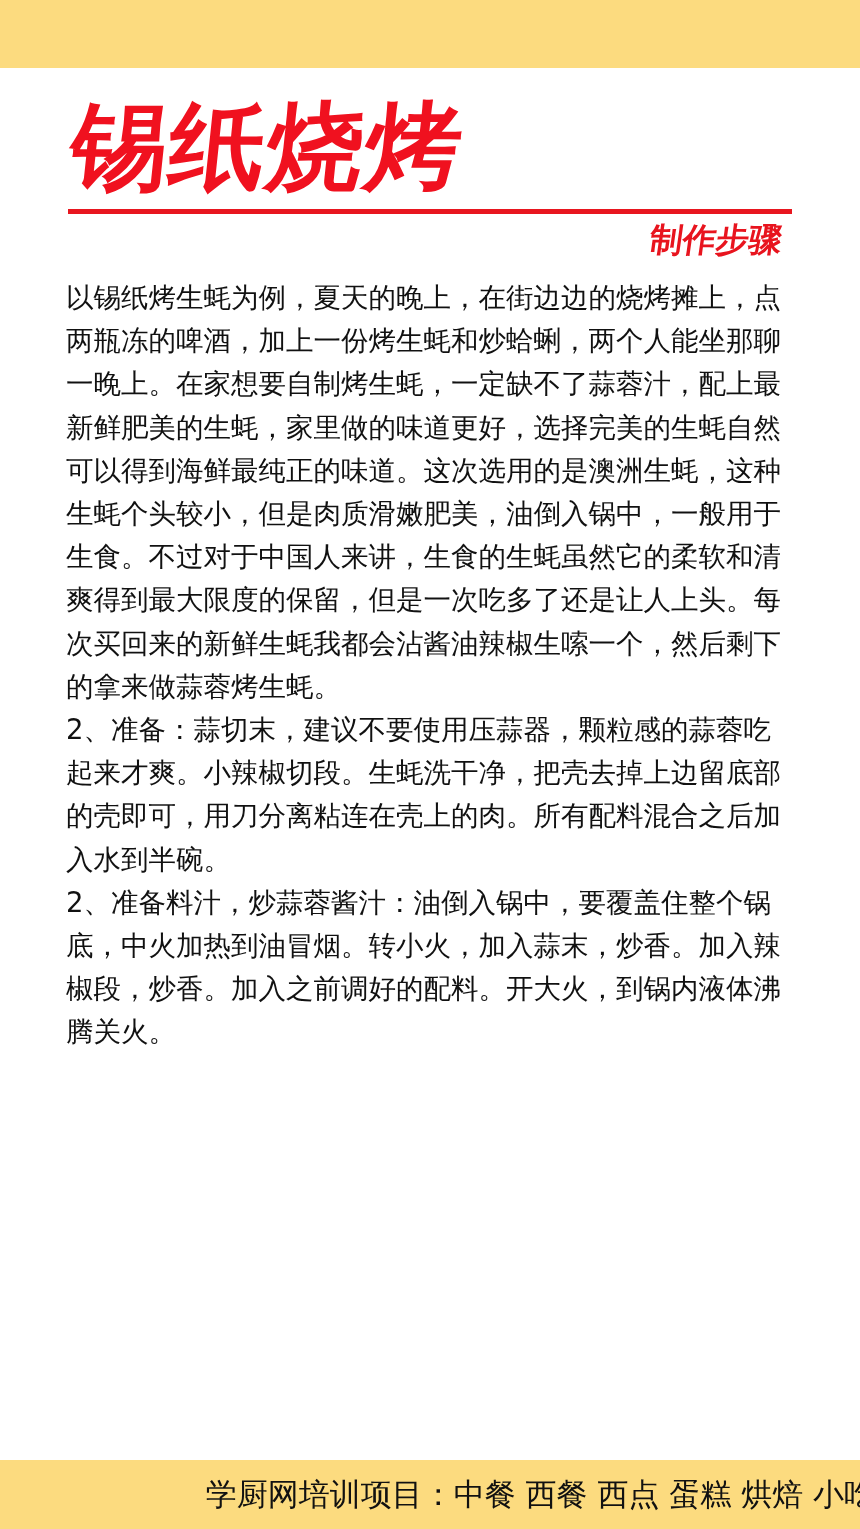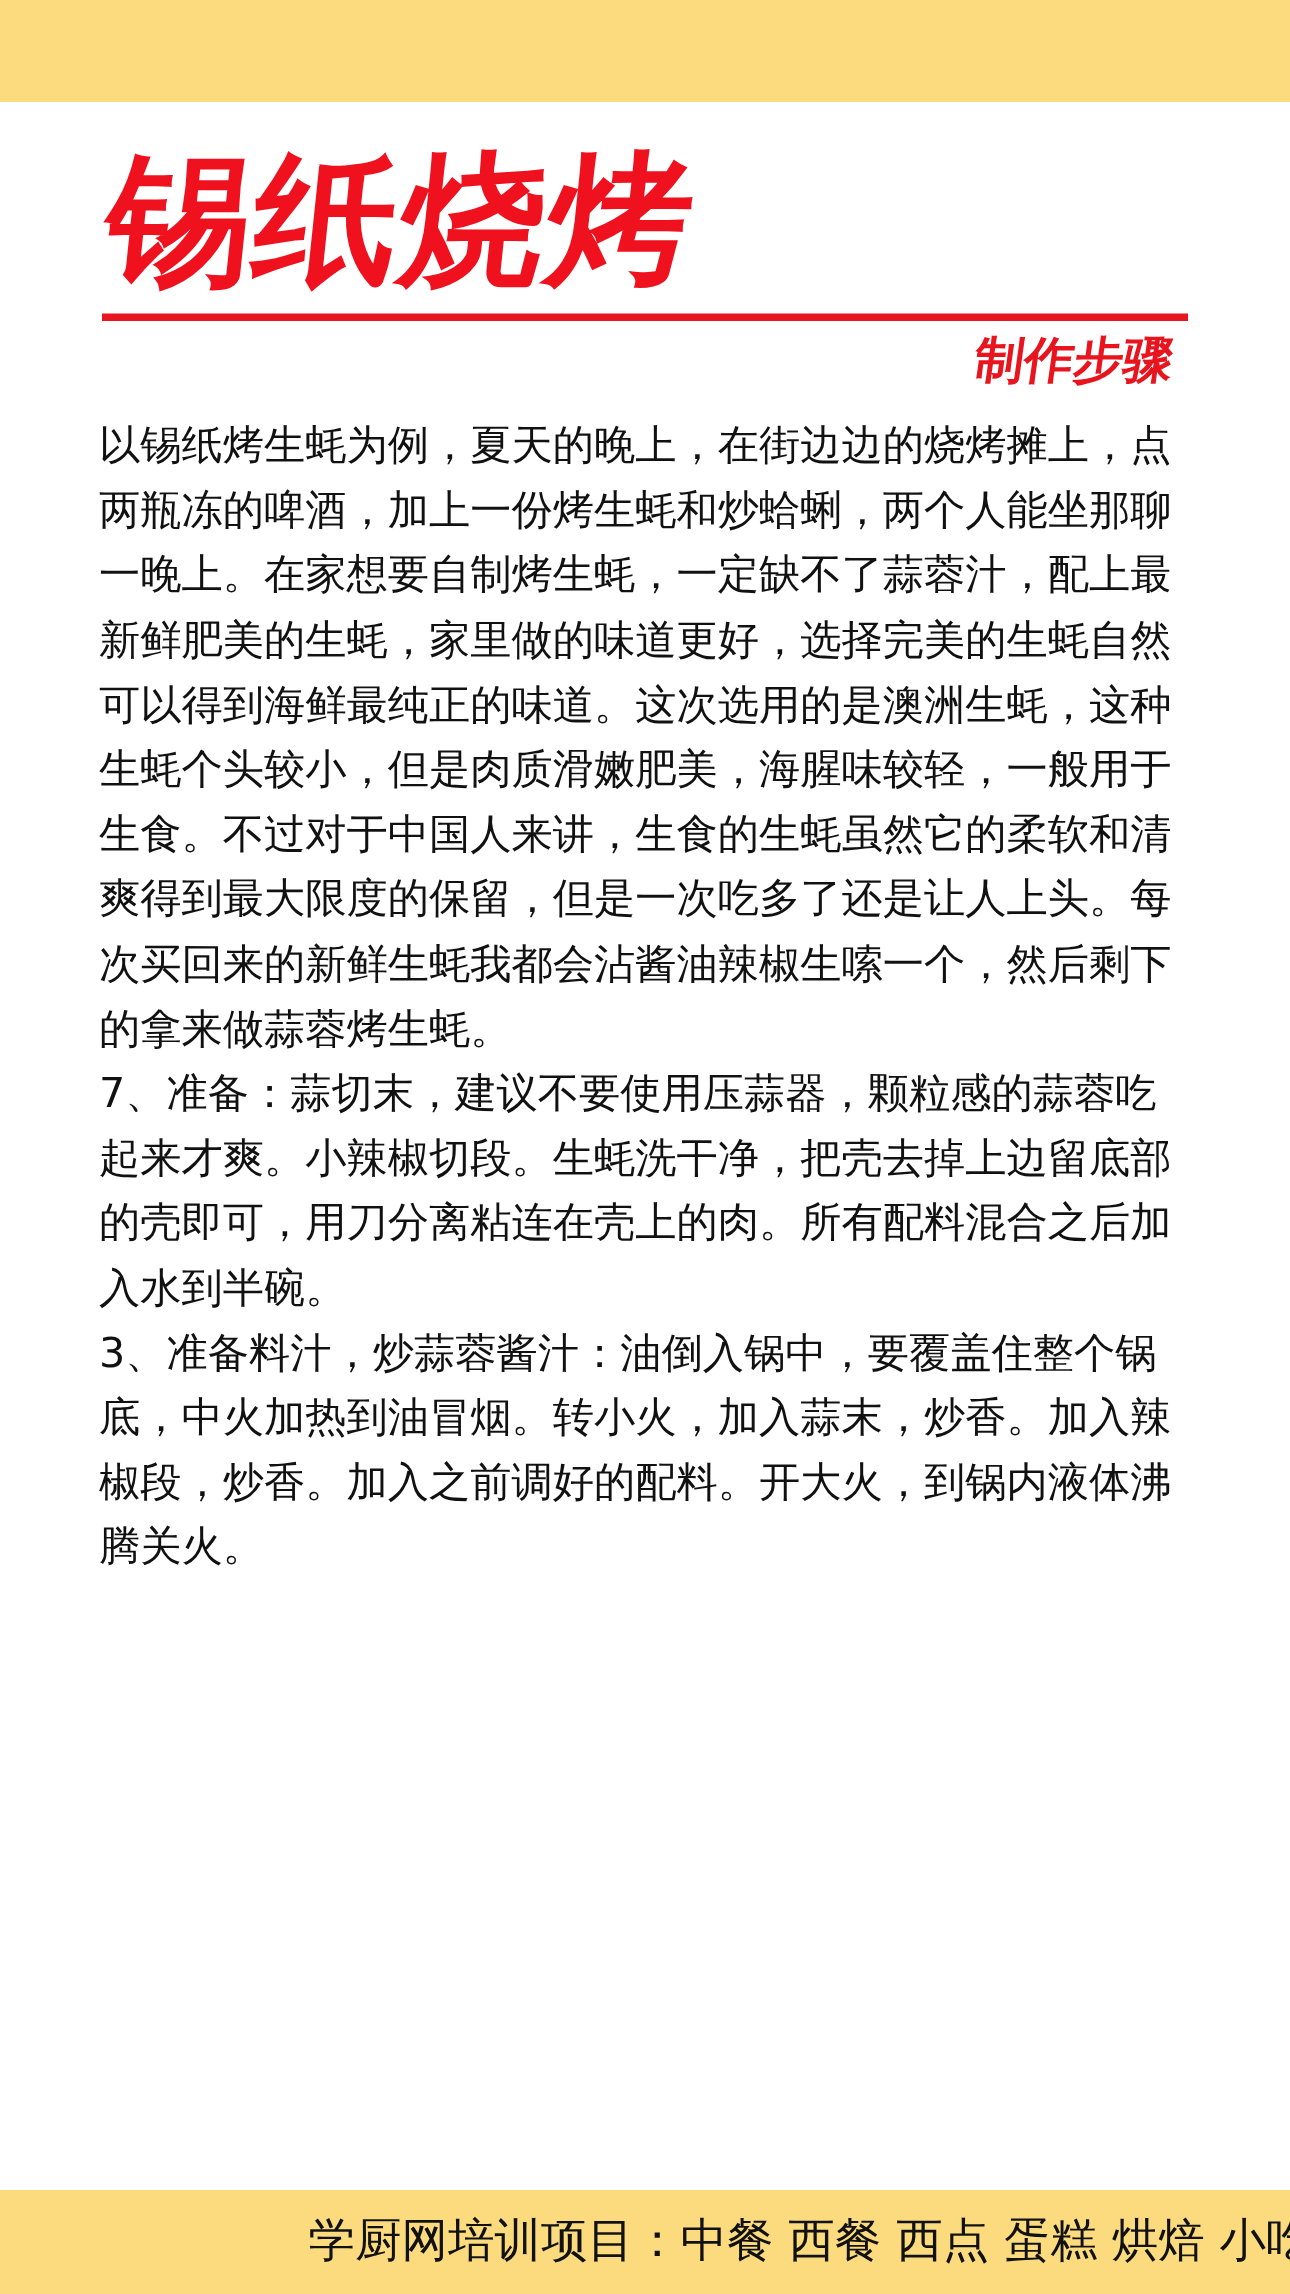"以锡纸烤生蚝为例，夏天的晚上，在街边边的烧烤摊上，点两瓶冻的啤酒，加上一份烤生蚝" p { text: 海腥味较轻 -> 油倒入锅中 }
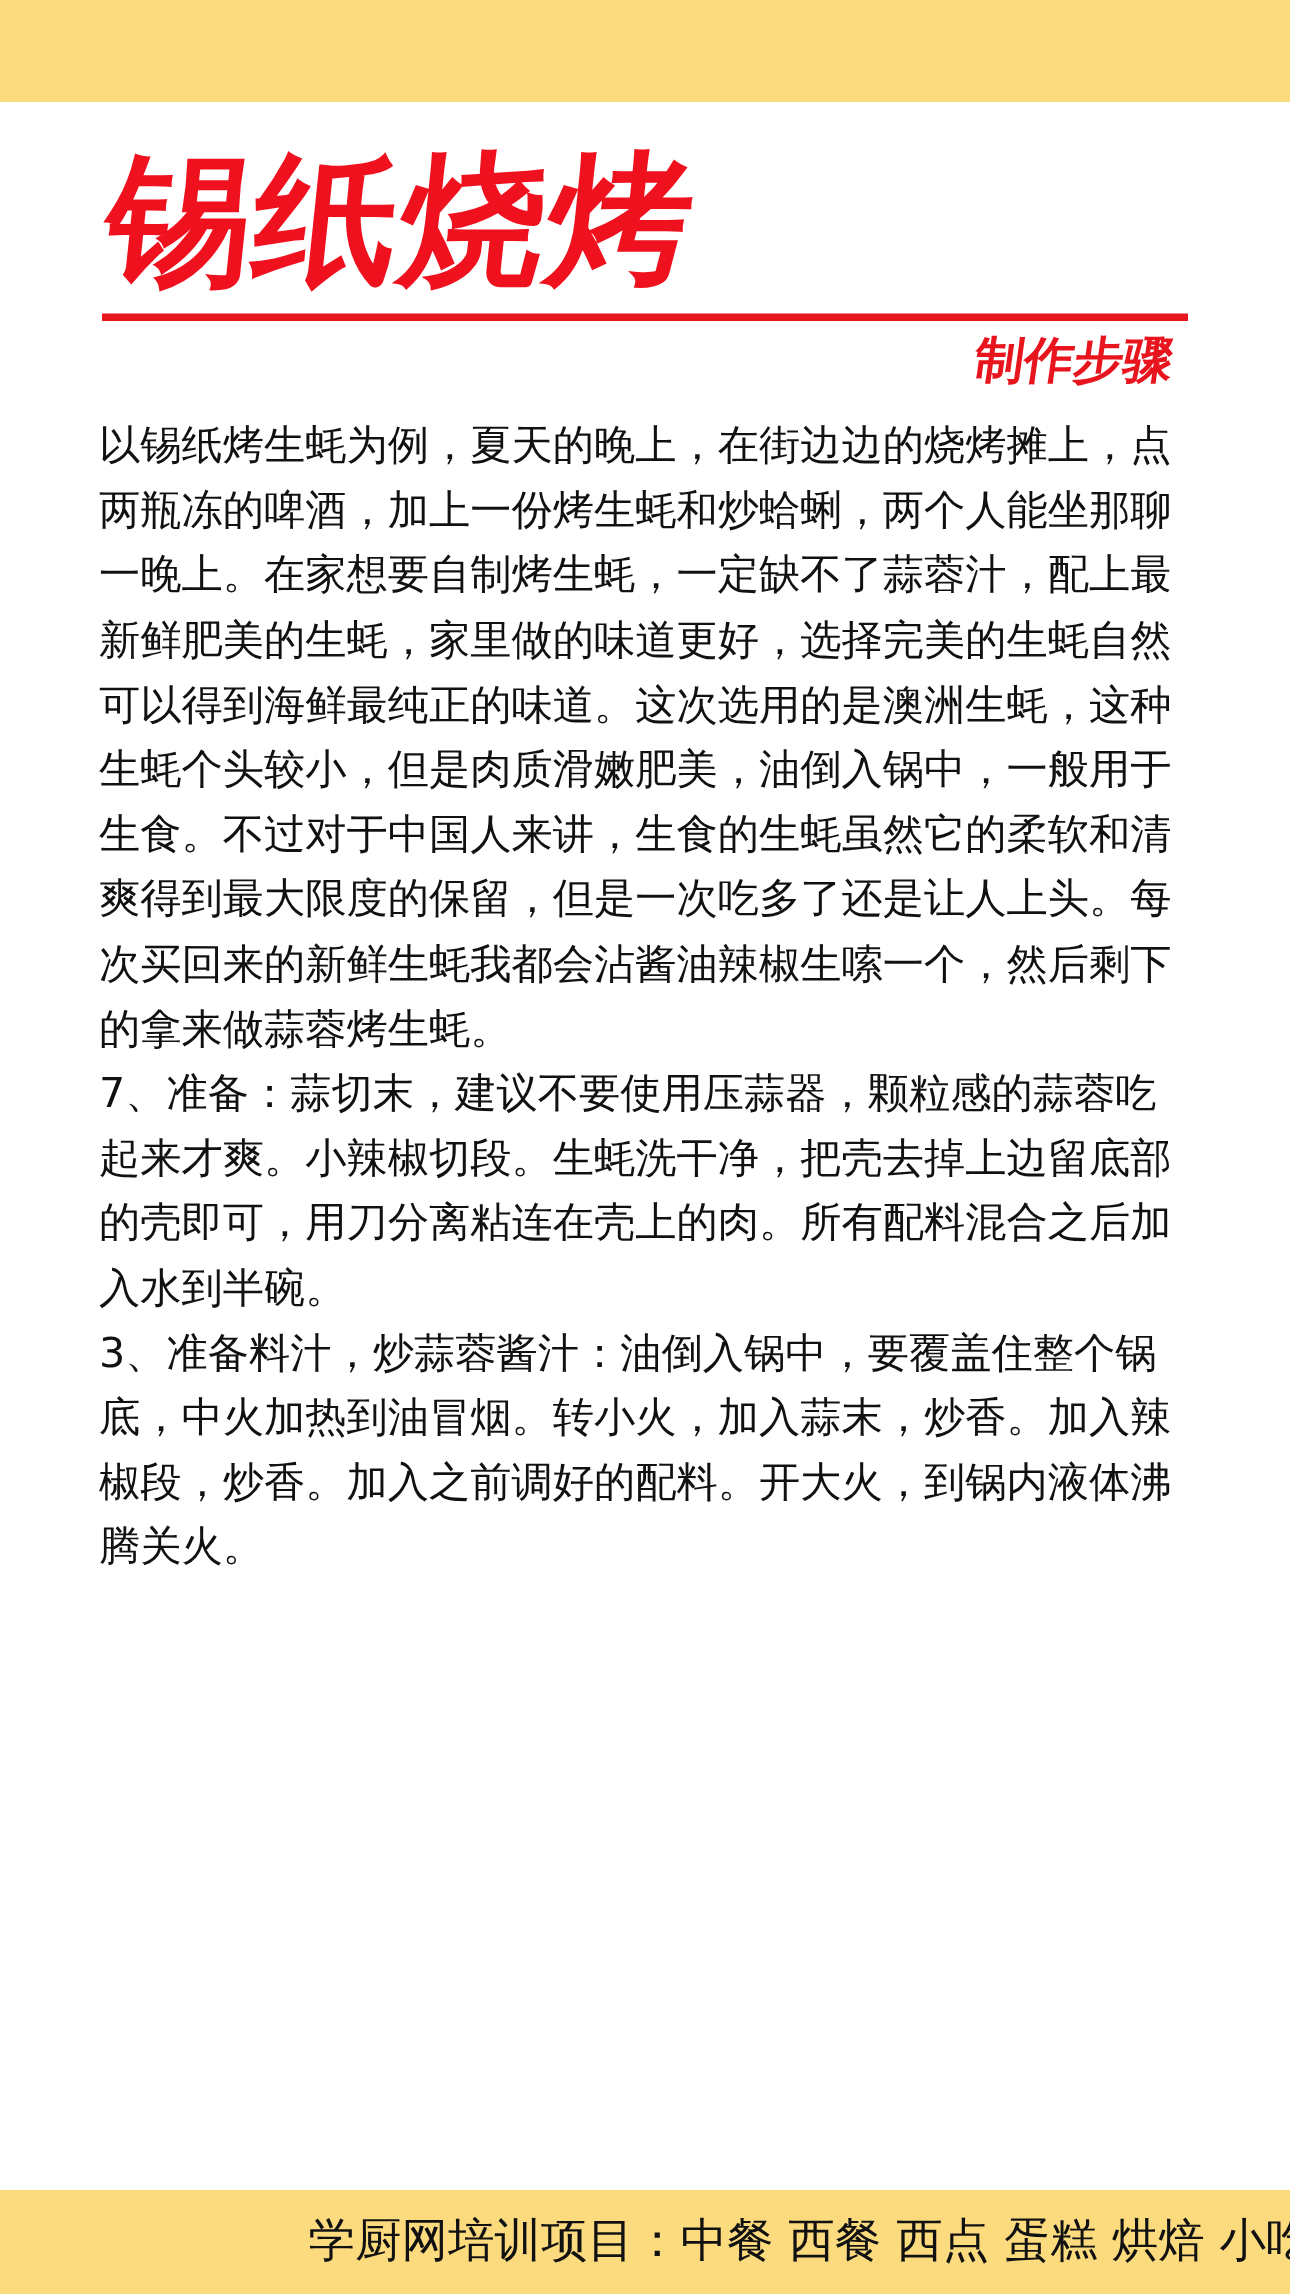"7、准备：蒜切末，建议不要使用压蒜器，颗粒感的蒜蓉吃起来才爽。小辣椒切段。生蚝洗" p { text: 7 -> 2 }
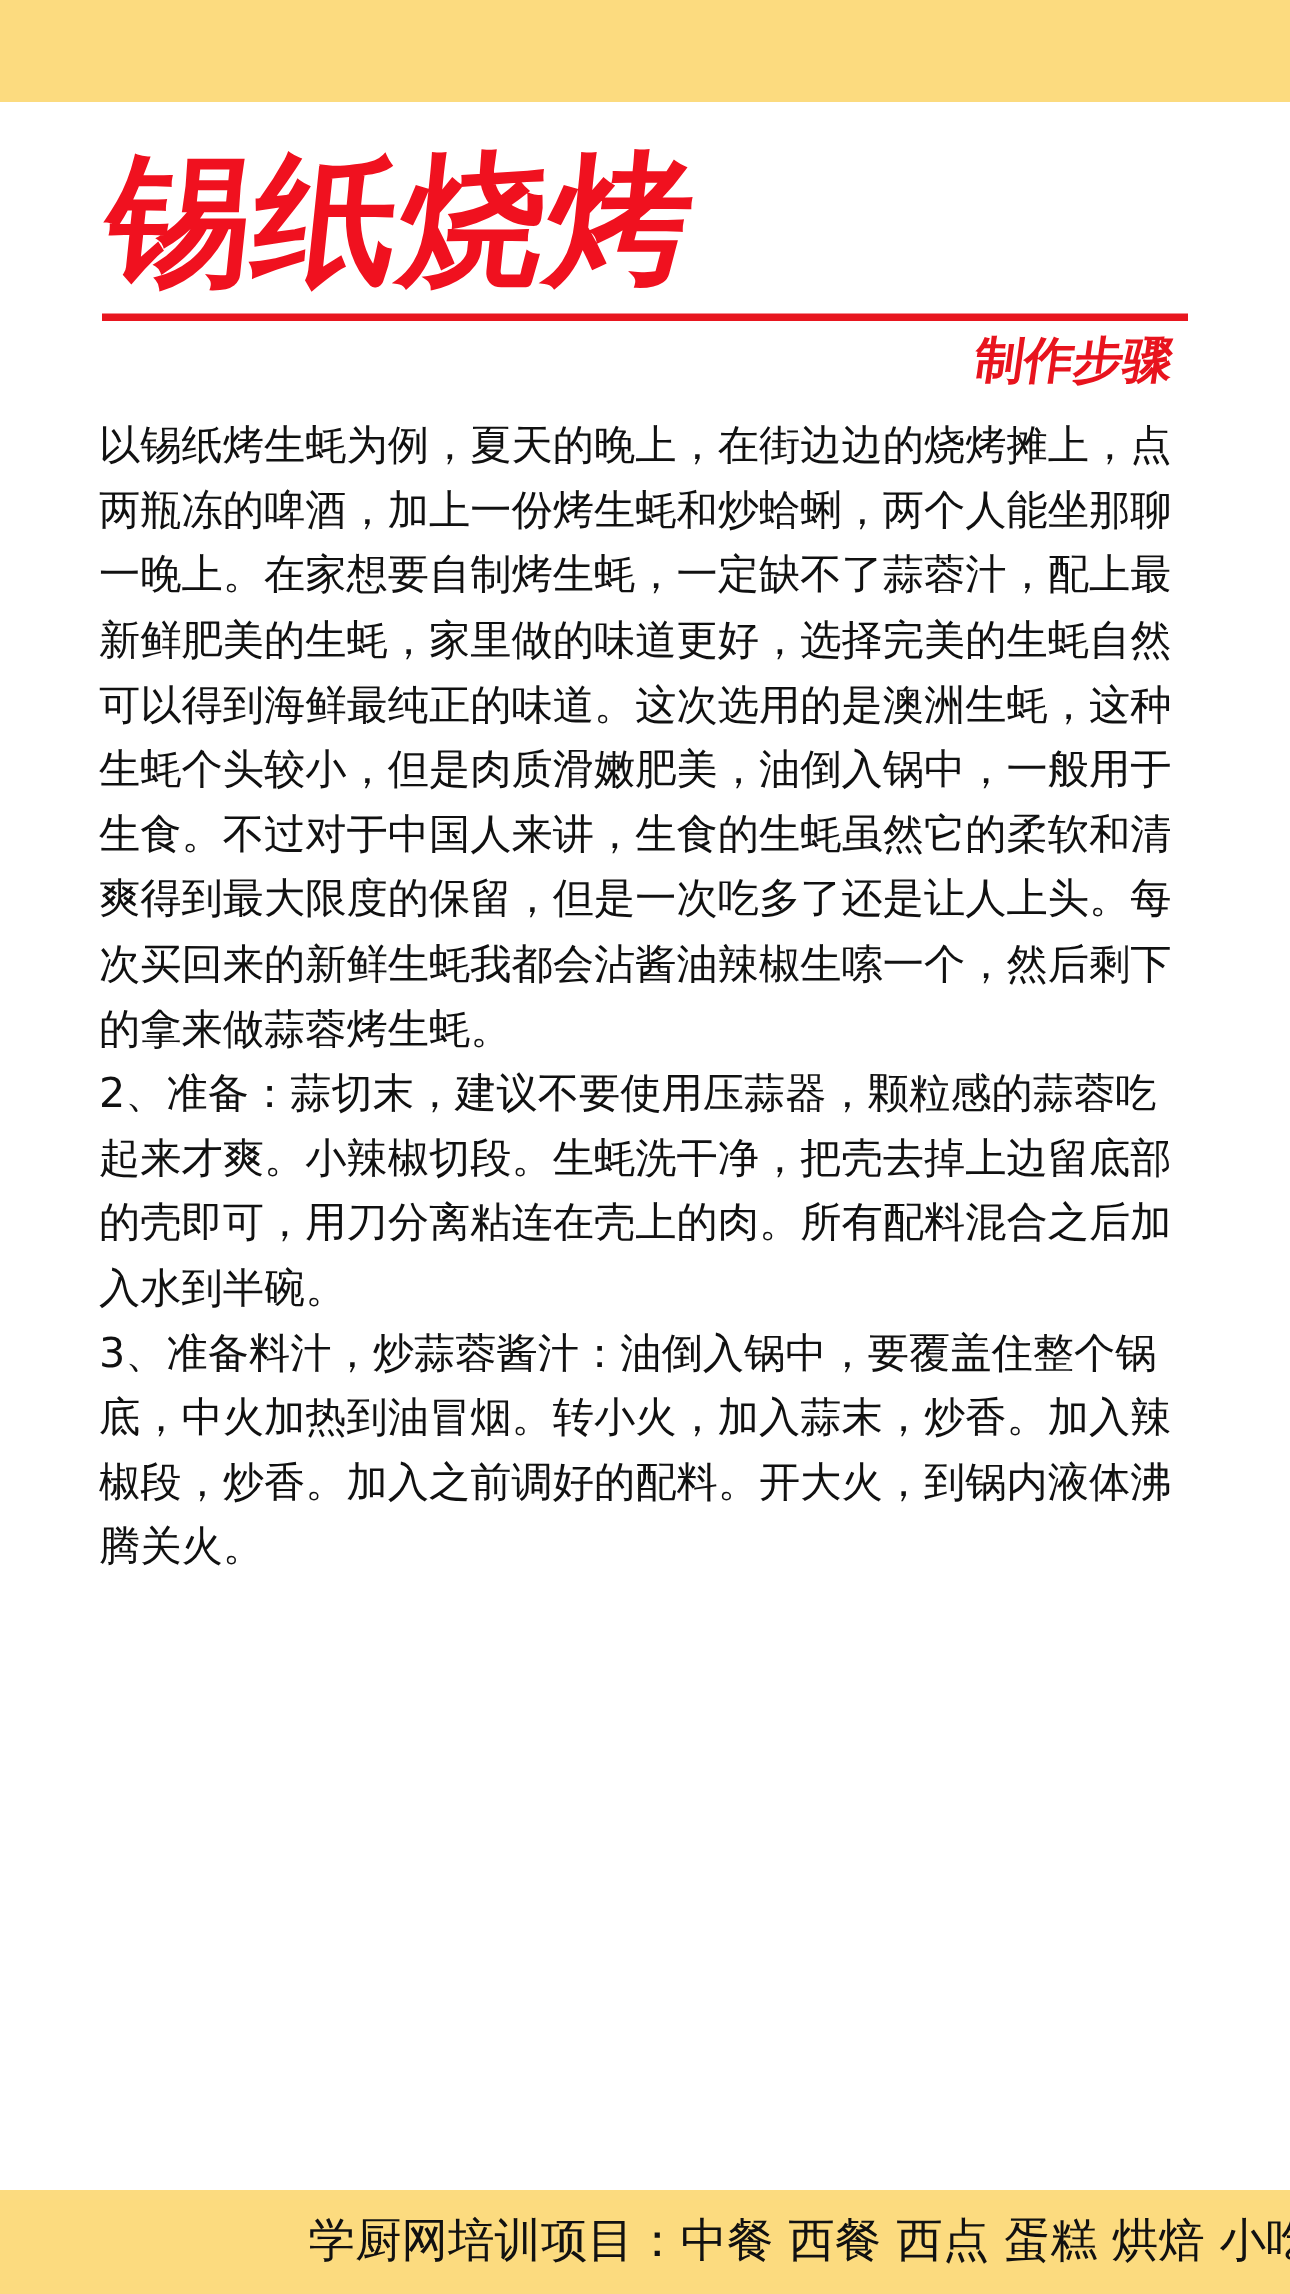"3、准备料汁，炒蒜蓉酱汁：油倒入锅中，要覆盖住整个锅底，中火加热到油冒烟。转小火" p { text: 3 -> 2 }
